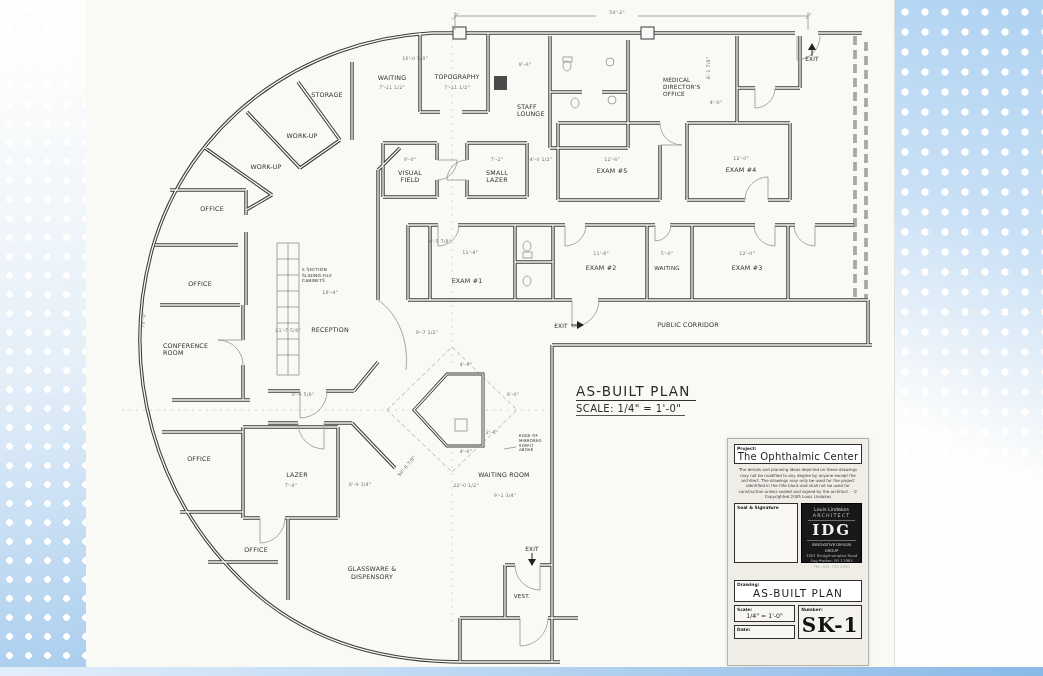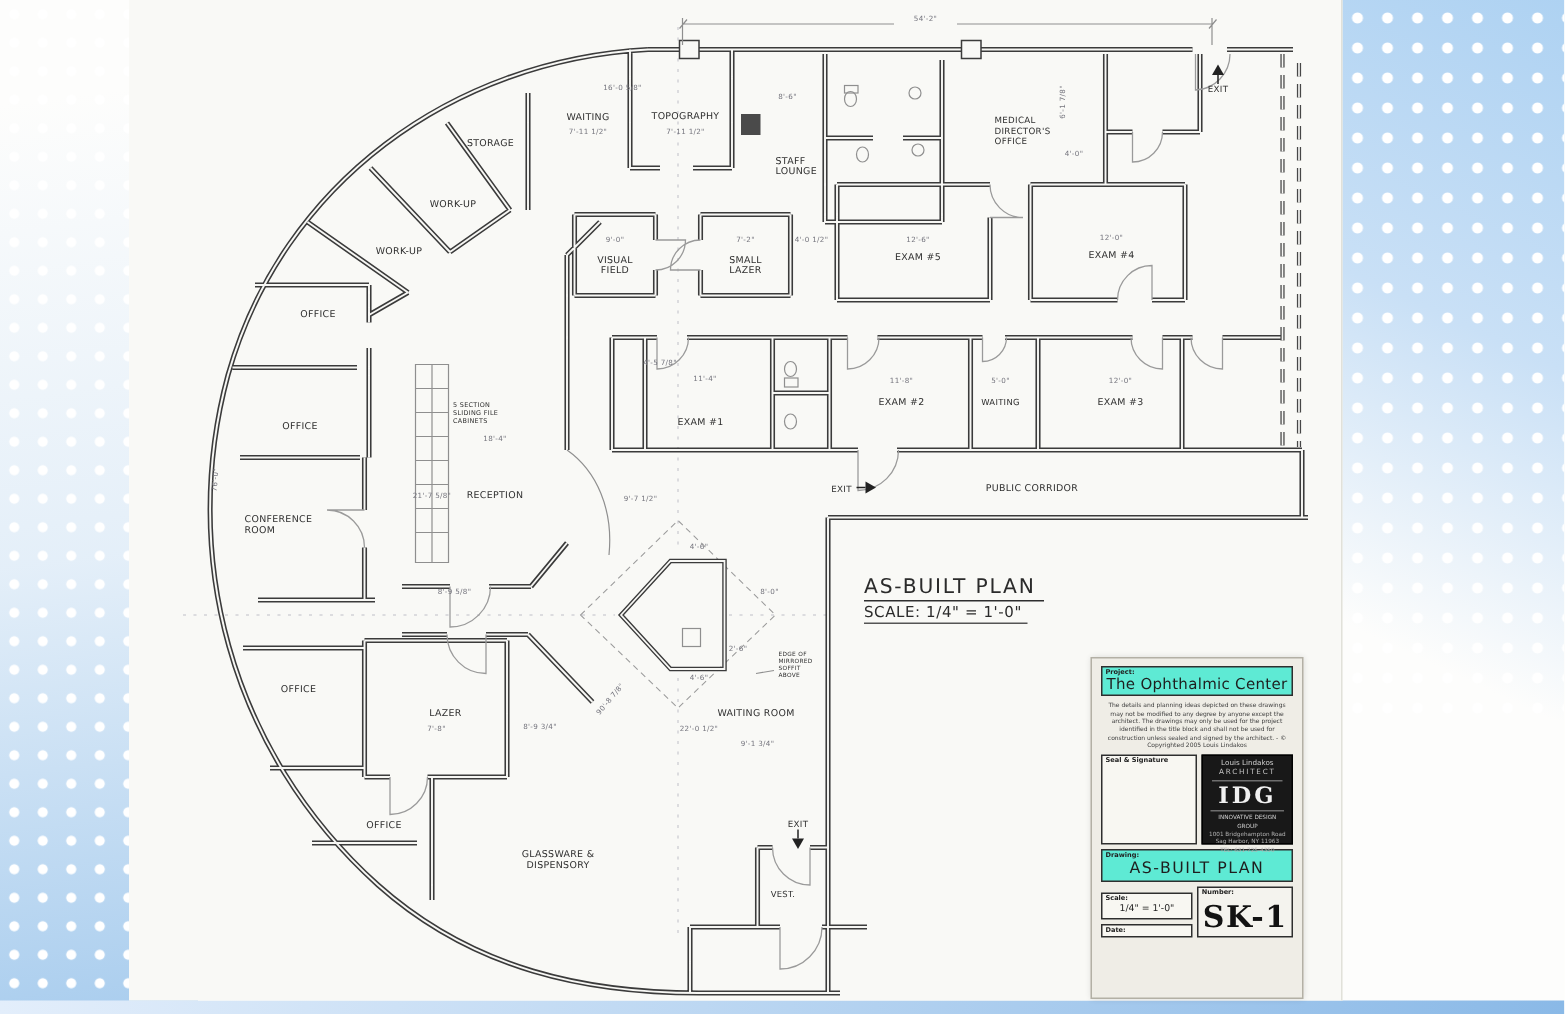"The Ophthalmic Center" .tb-box { background: #5eead4 -> #ffffff }
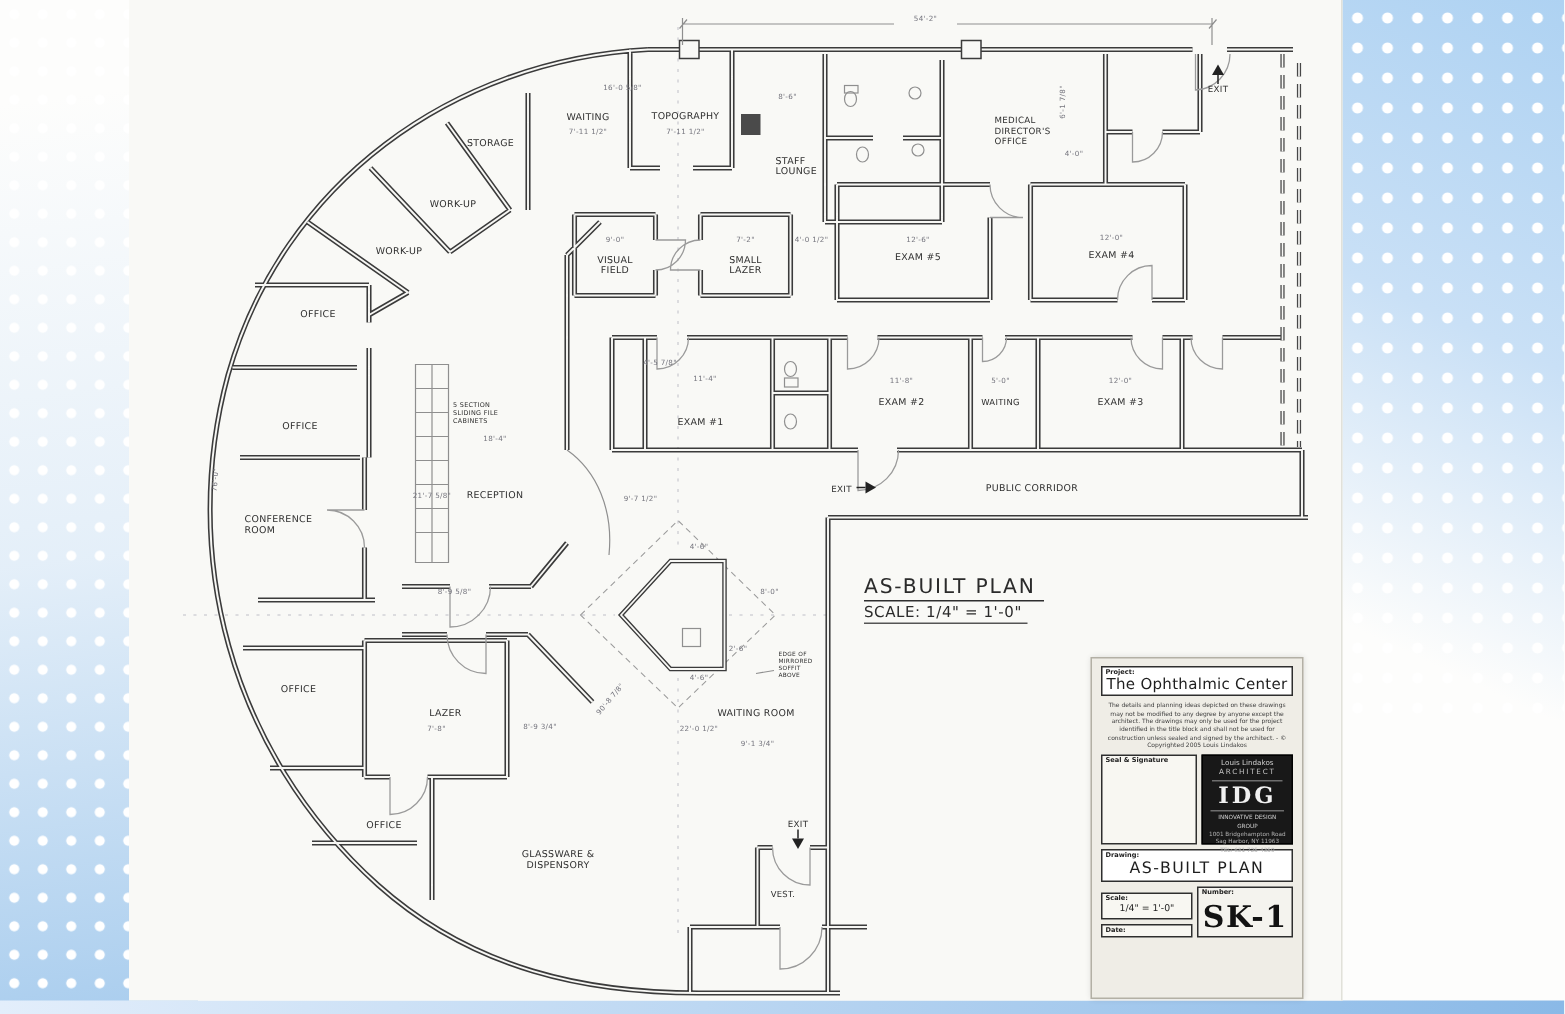"IDG" .tb-row { margin-bottom: 3px -> 17px }
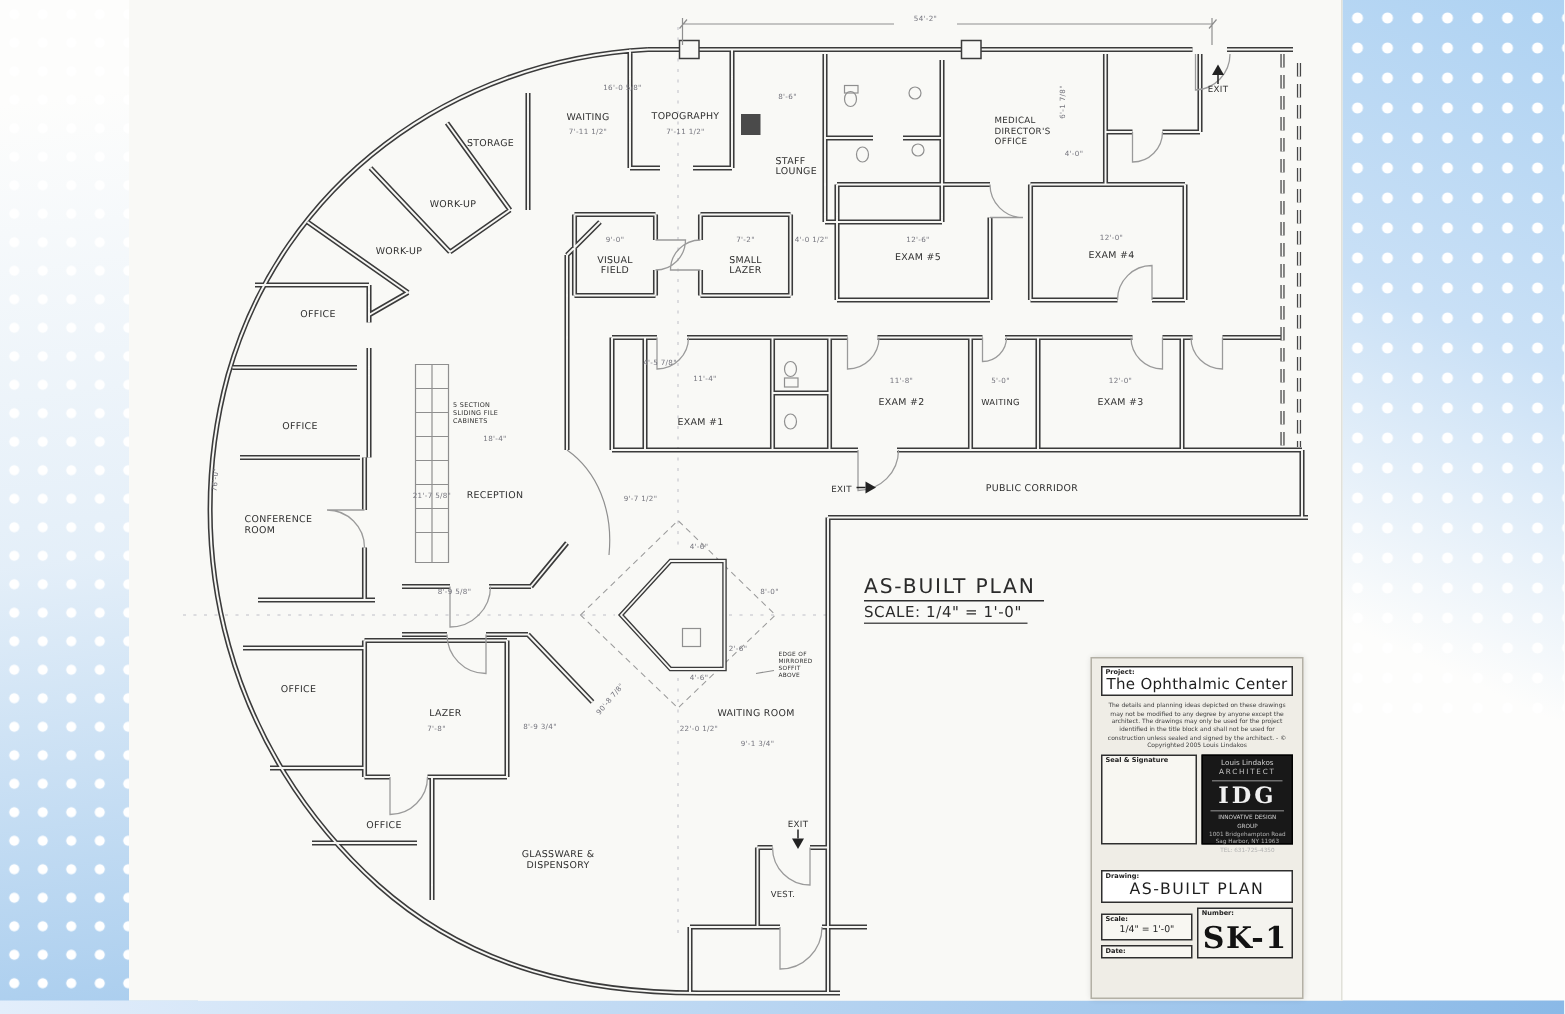"SK-1" .tb-bottom { align-items: flex-end -> none }
